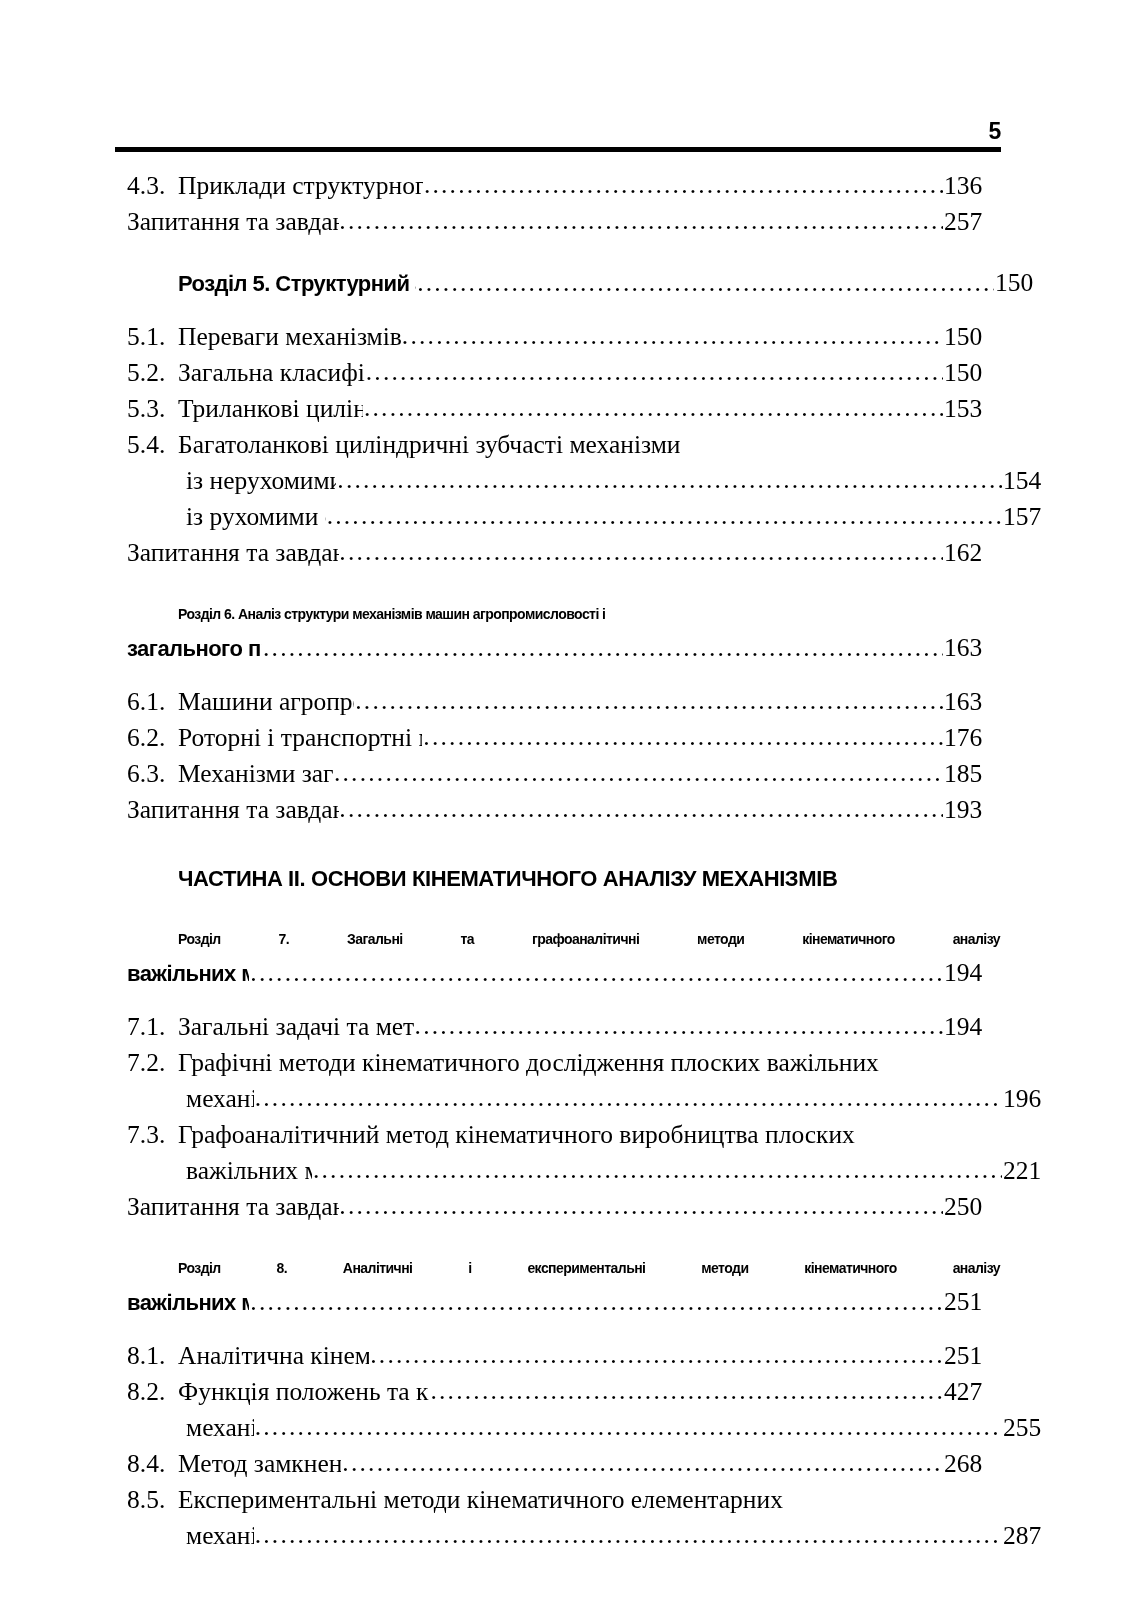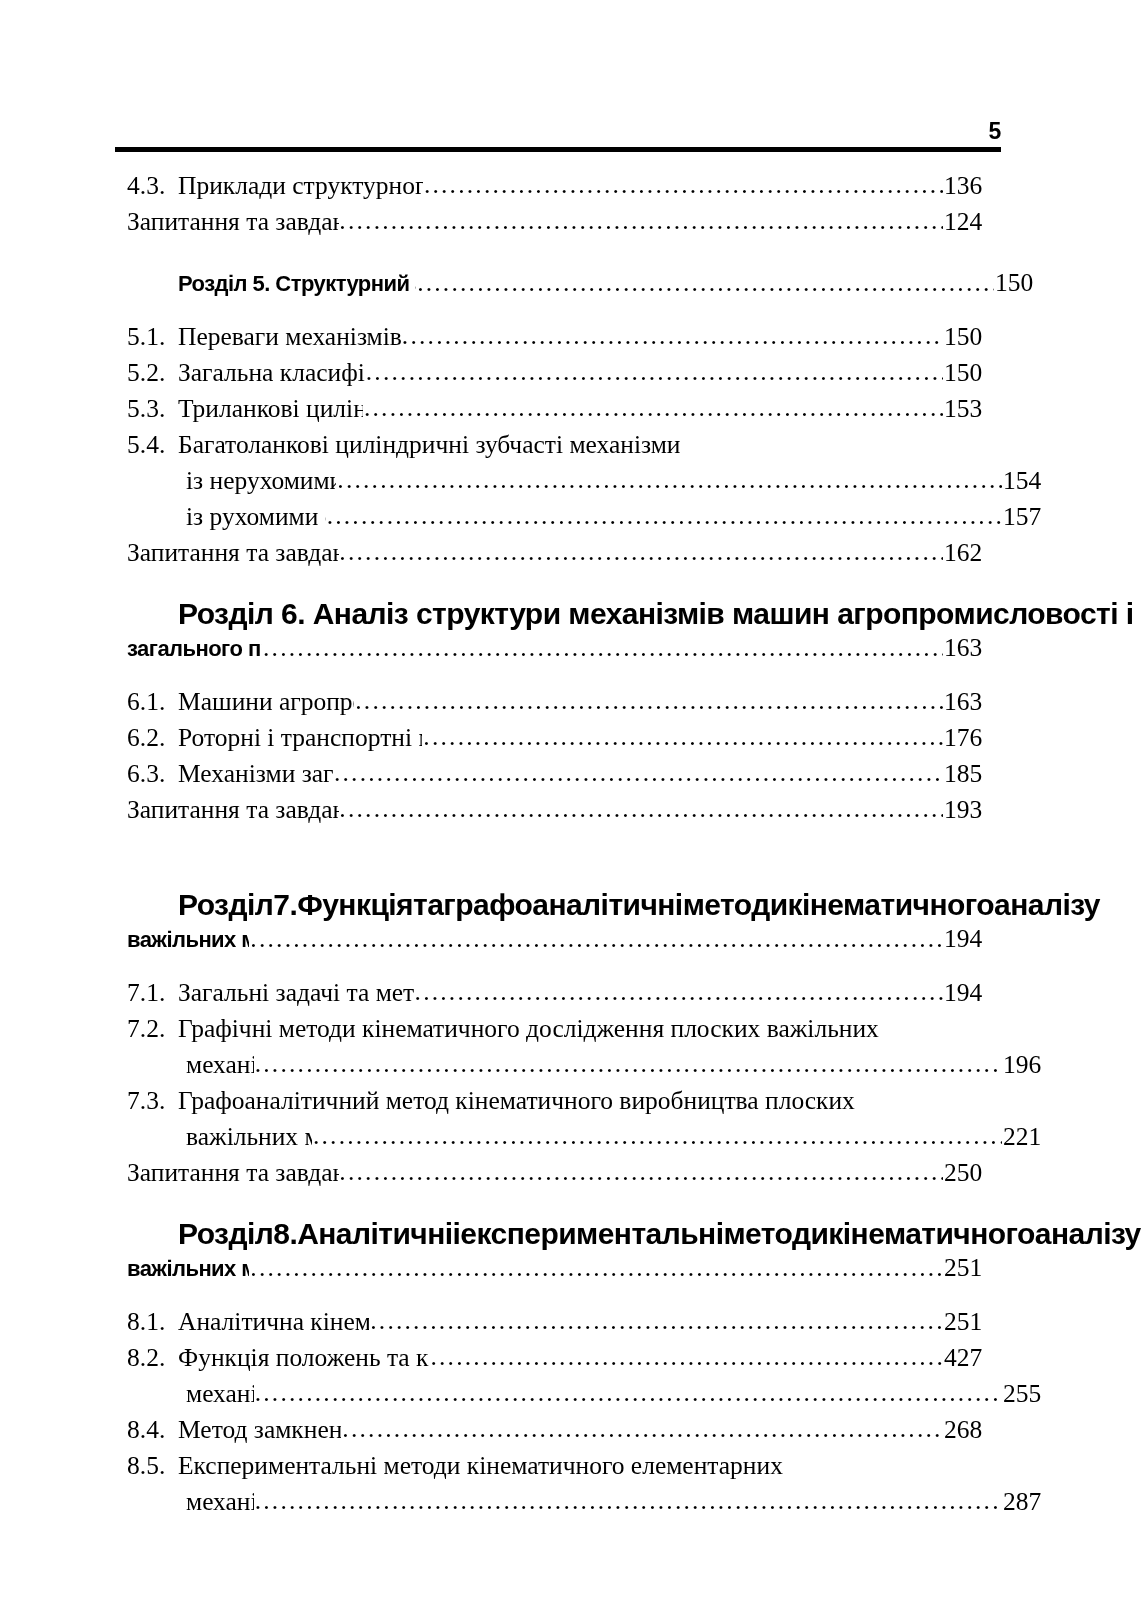"124" span.pageno { text: 124 -> 257 }
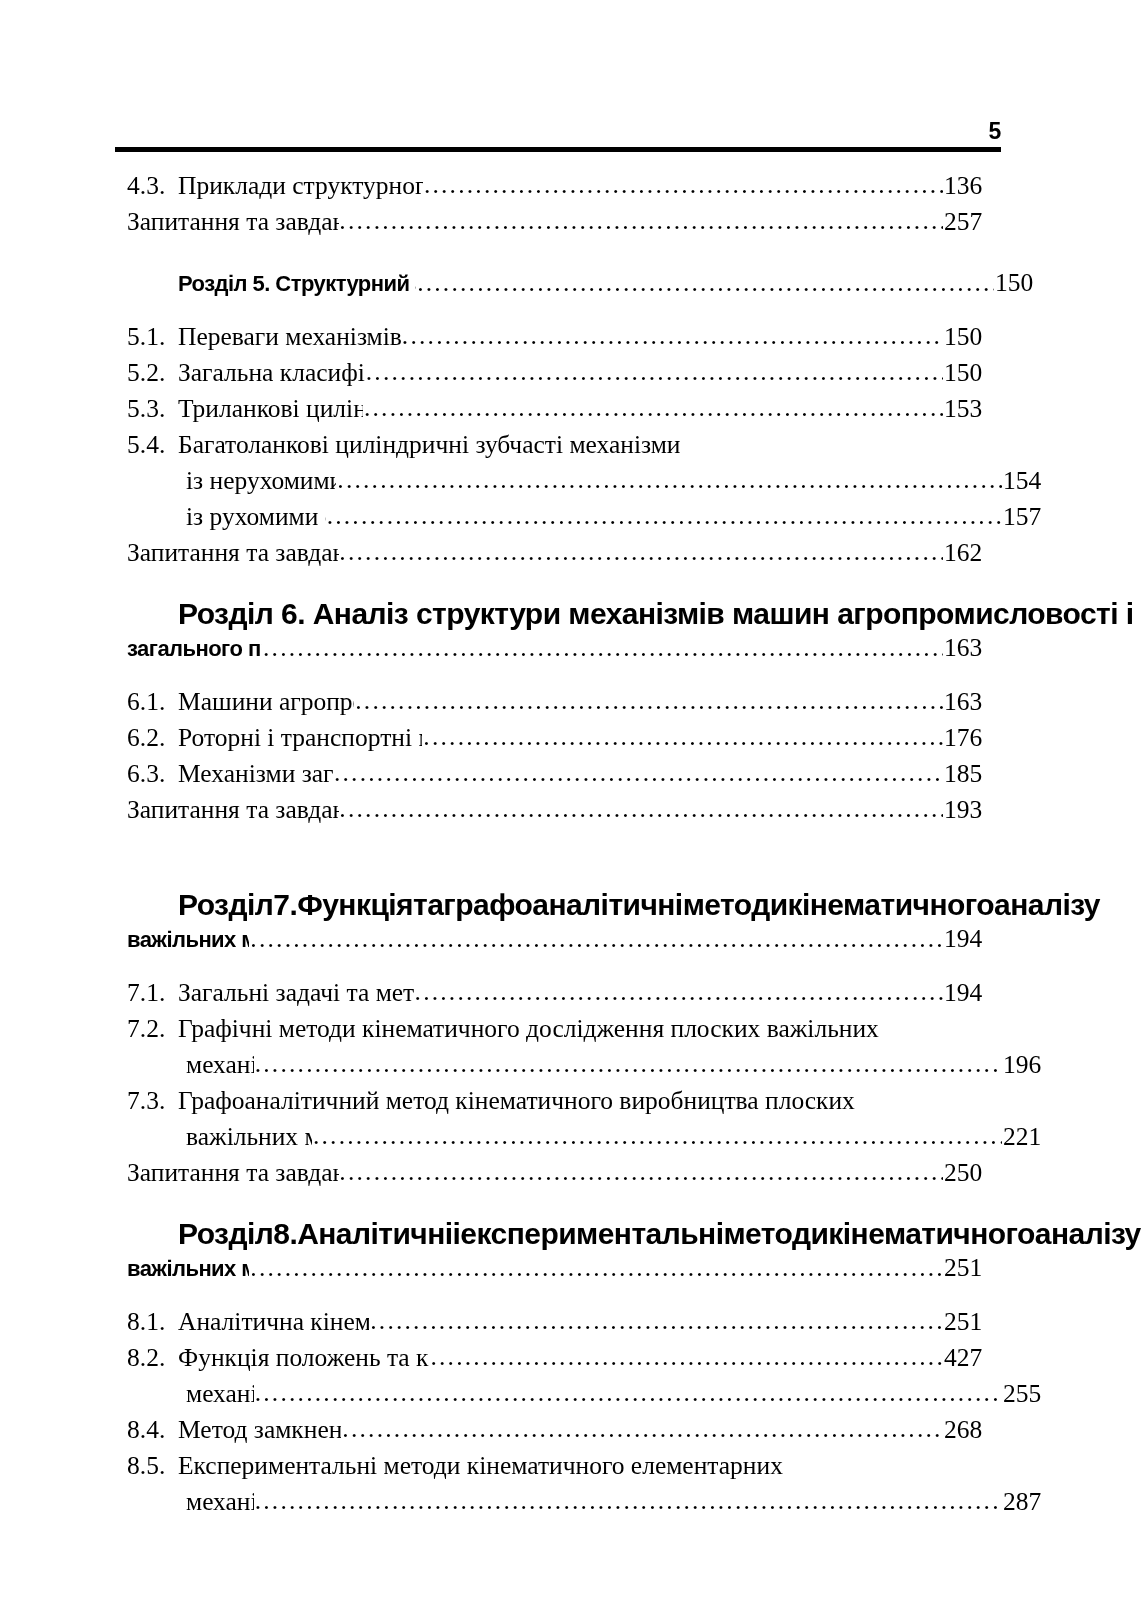"Розділ 6. Аналіз структури механізмів" .chap-line1 { font-size: 30px -> 14px }
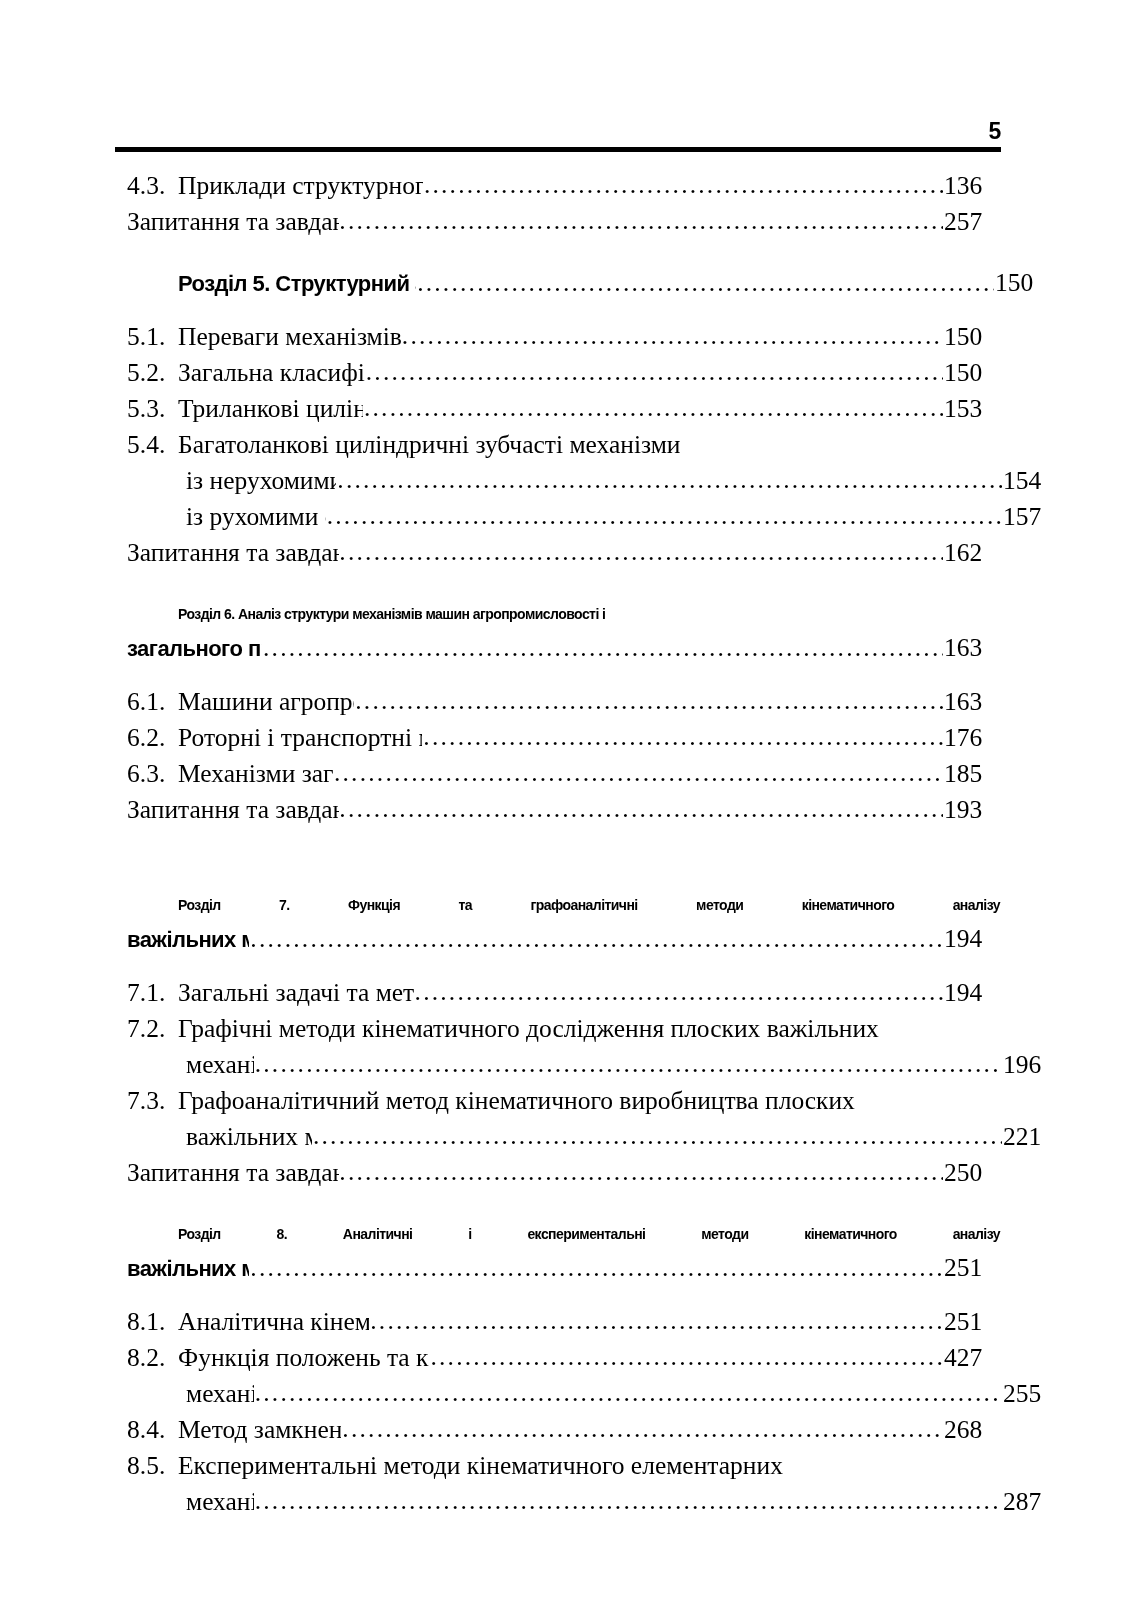"ЧАСТИНА II. ОСНОВИ КІНЕМАТИЧНОГО АНАЛІЗУ" div.part-title { html: none -> <div>ЧАСТИНА II. ОСНОВИ КІНЕМАТИЧНОГО АНАЛІЗУ МЕХАНІЗМІВ</div> }
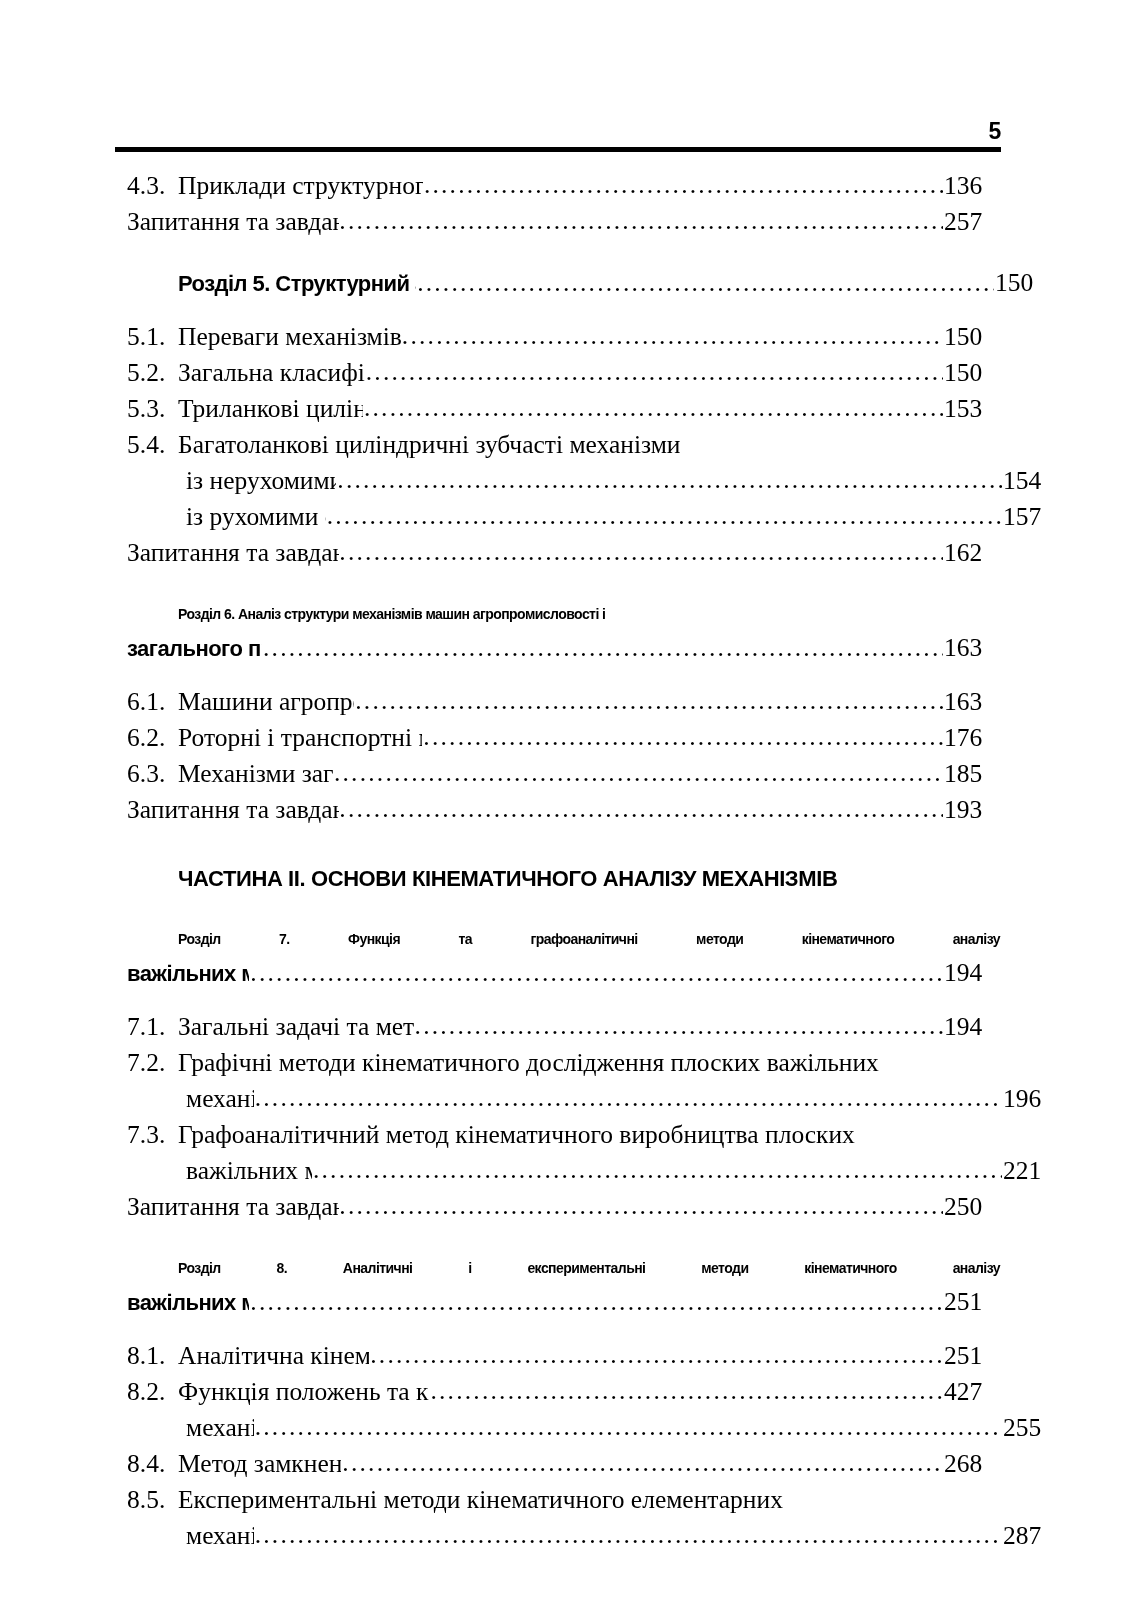"Функція" span { text: Функція -> Загальні }
